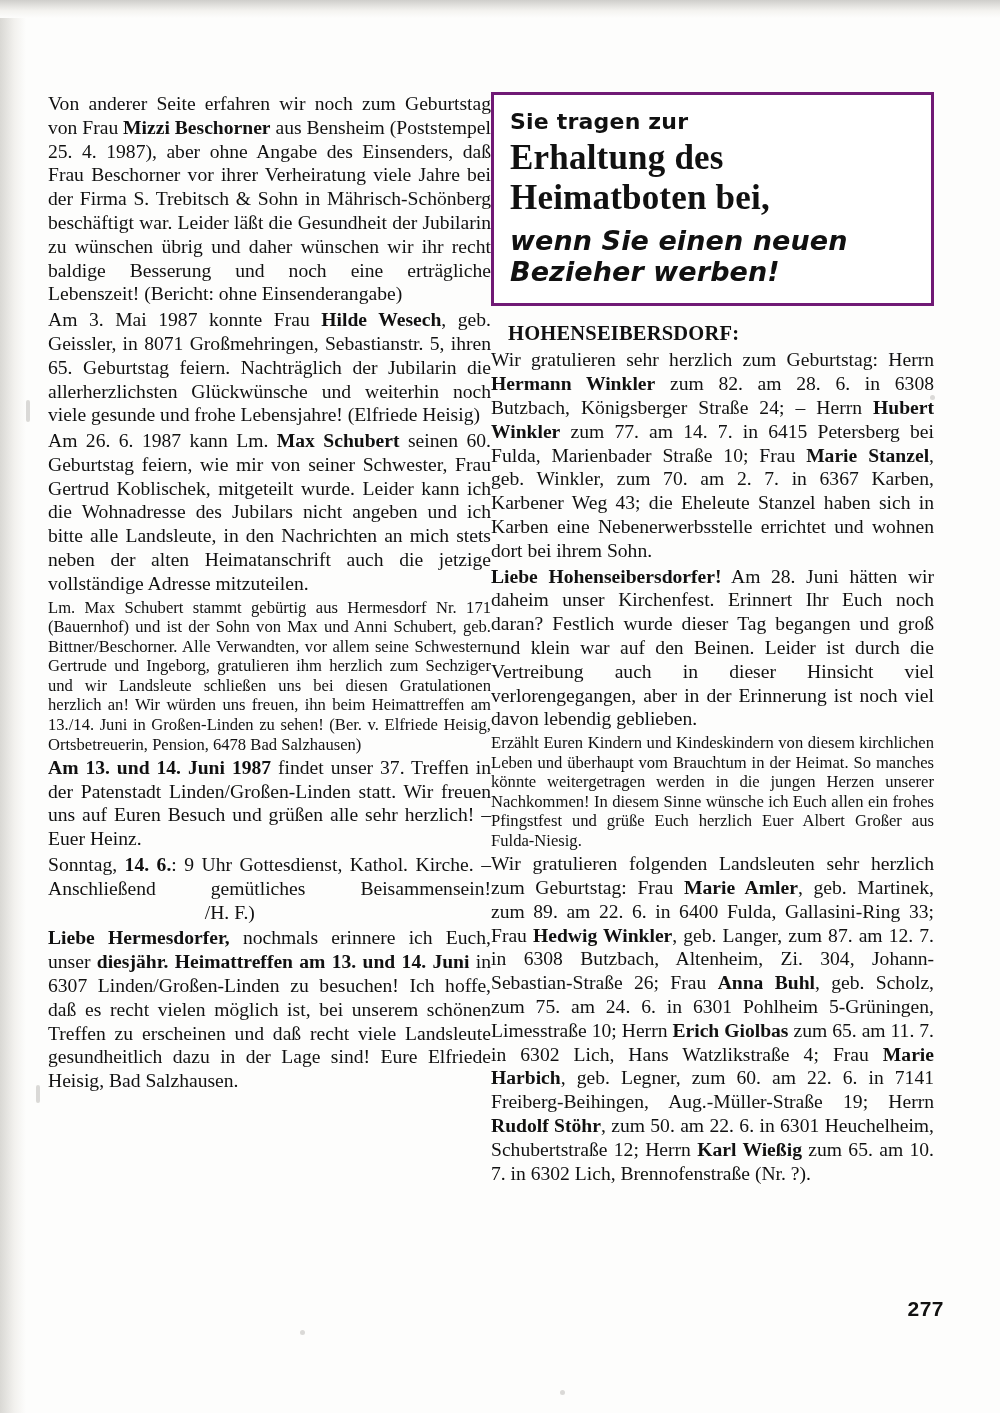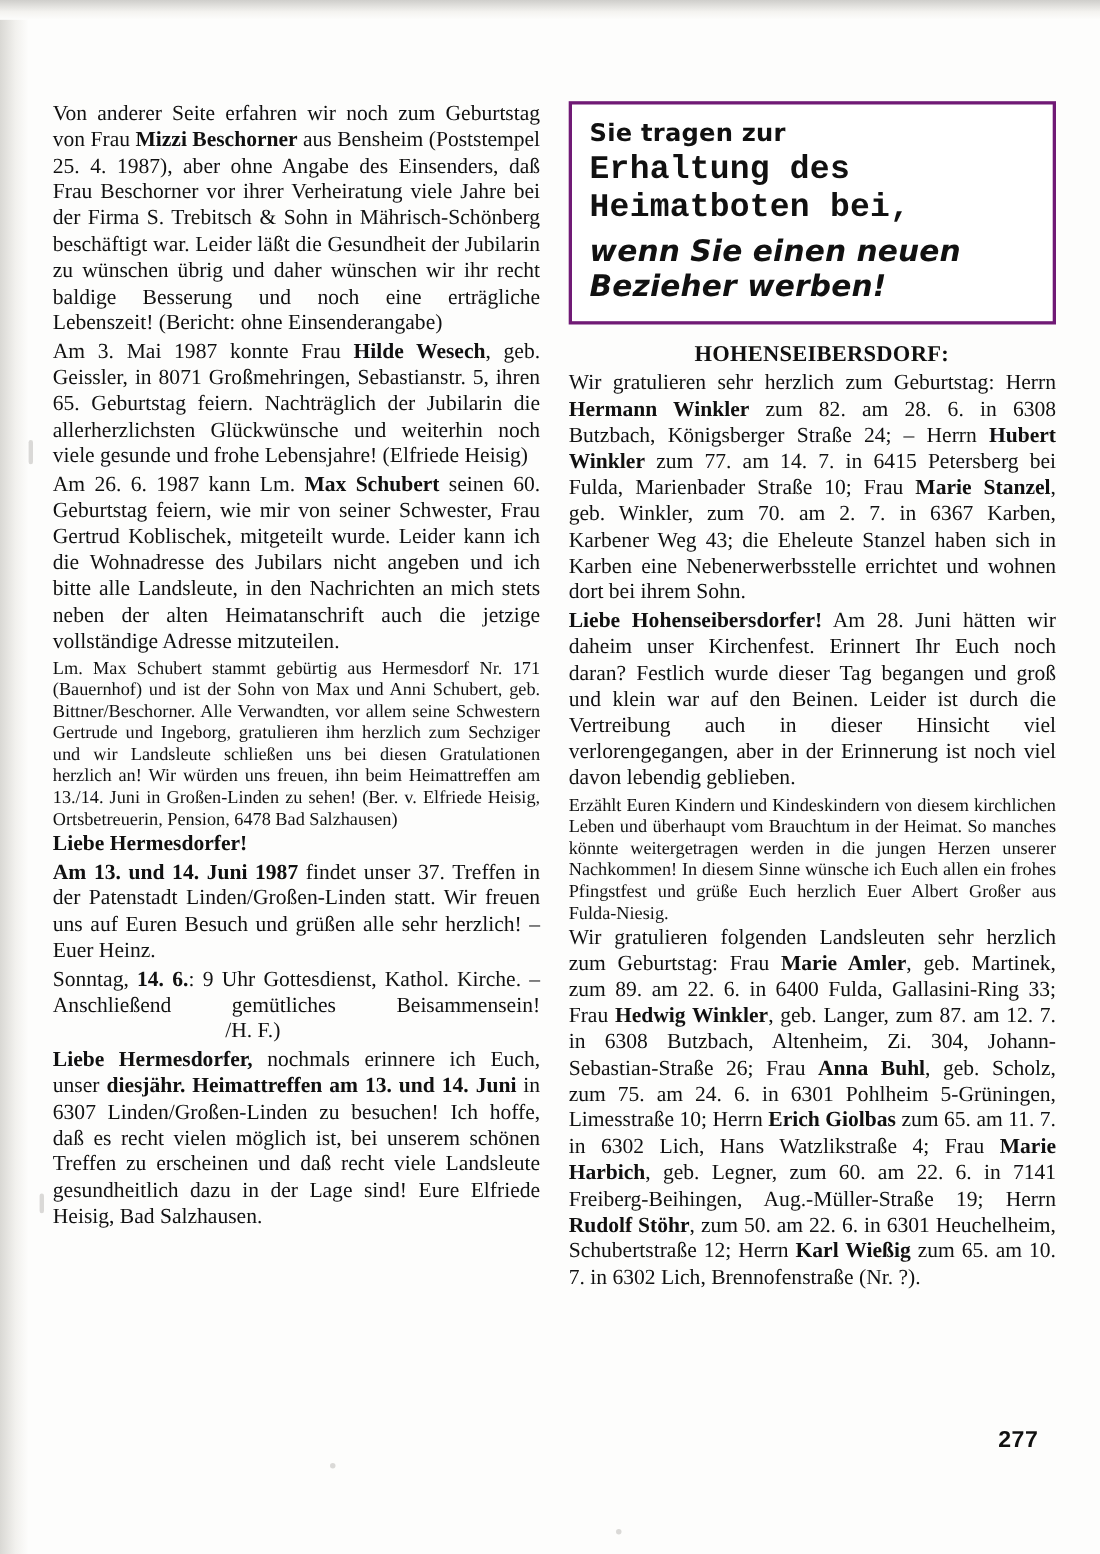"Von anderer Seite erfahren wir" .columns { gap: 26px -> none }
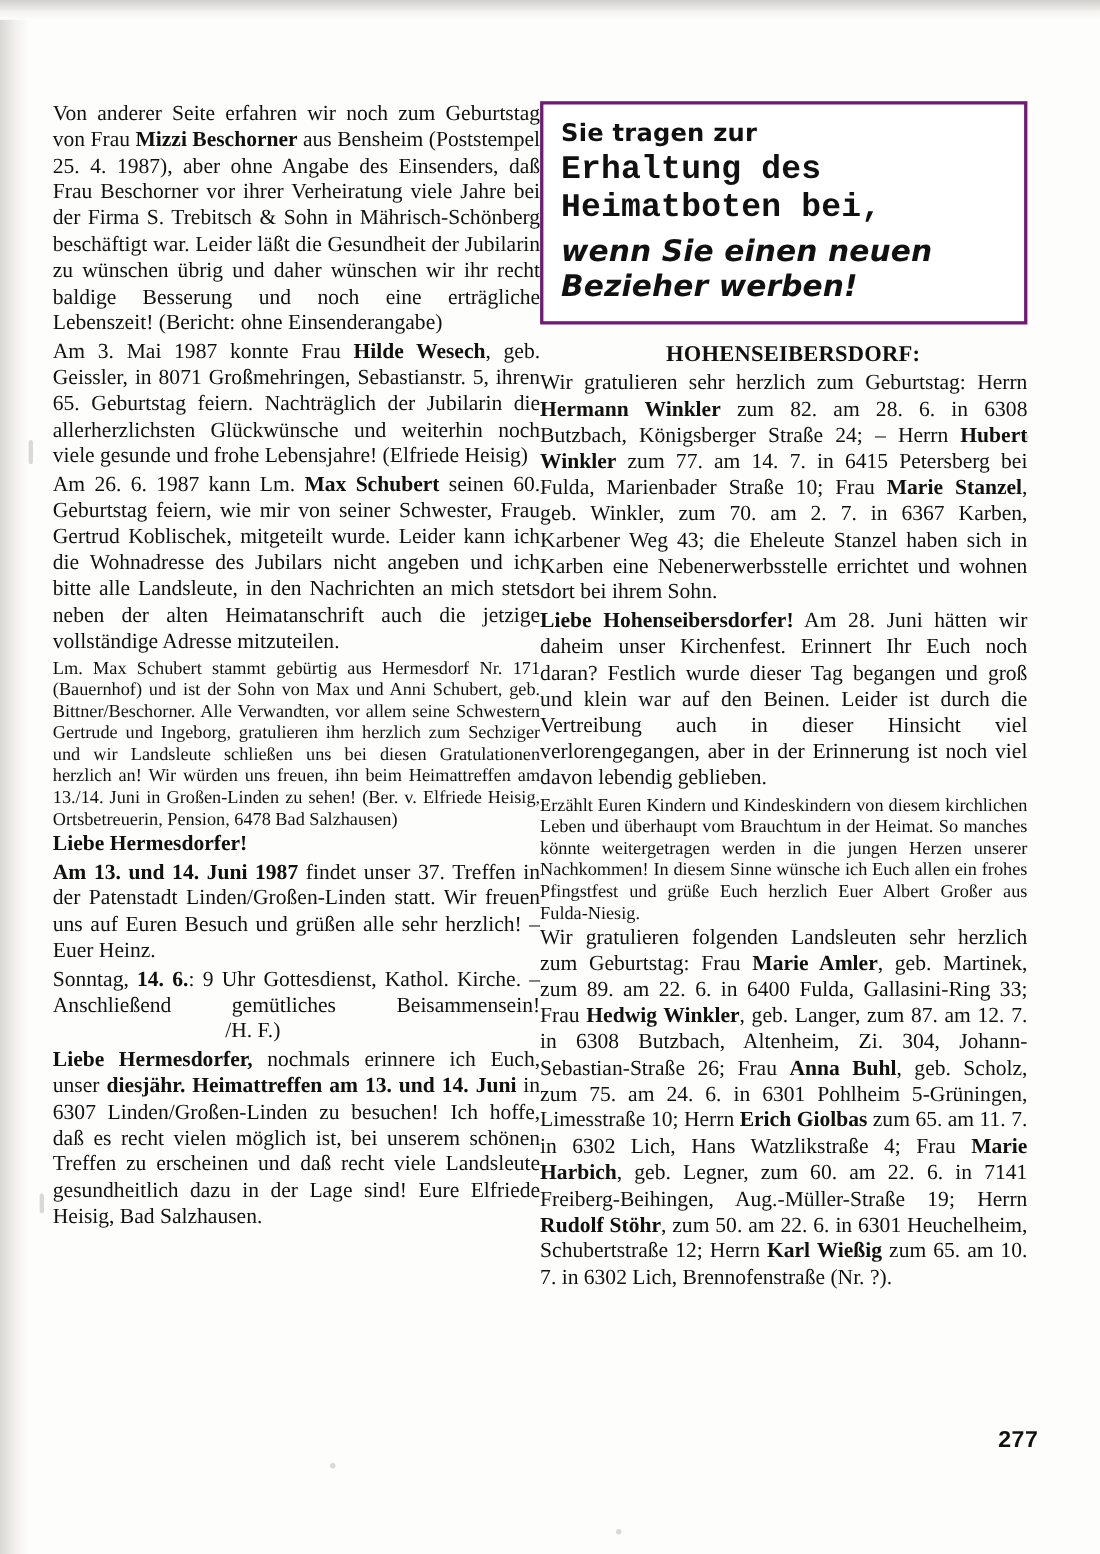"Erhaltung des Heimatboten bei," .promo .line2 { font-family: Liberation Mono, monospace -> Liberation Serif, serif; font-size: 30px -> 35px }
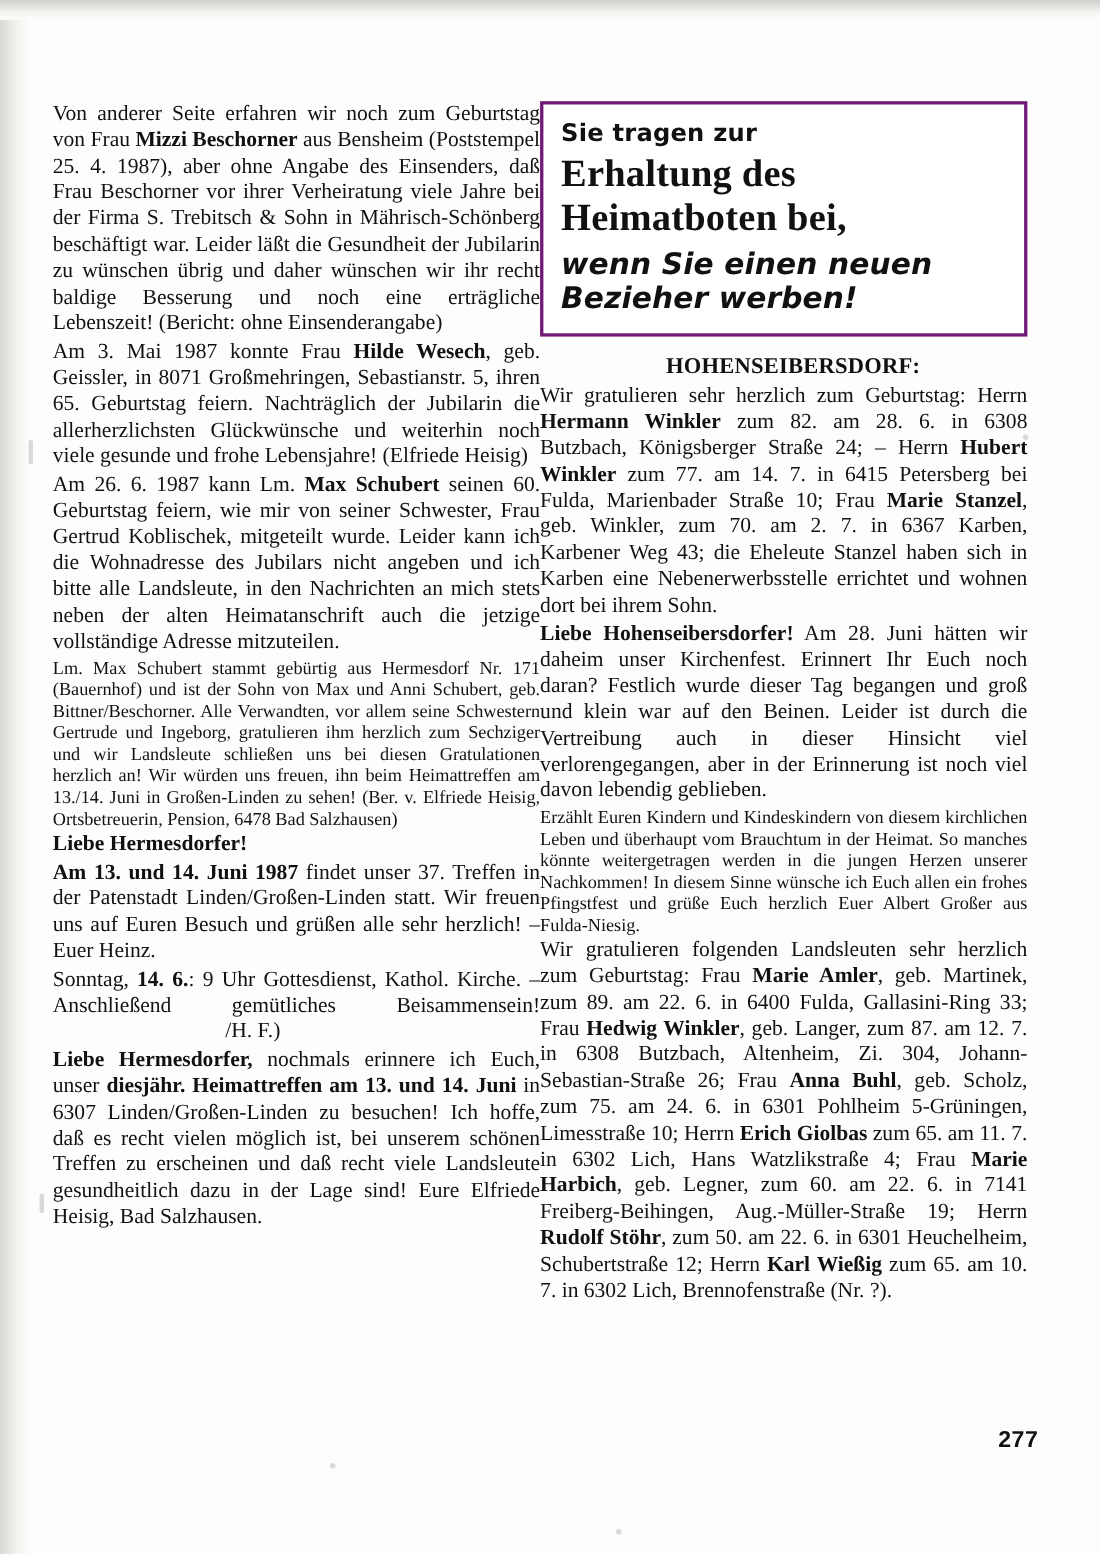"HOHENSEIBERSDORF:" .section-head { text-align: center -> none }
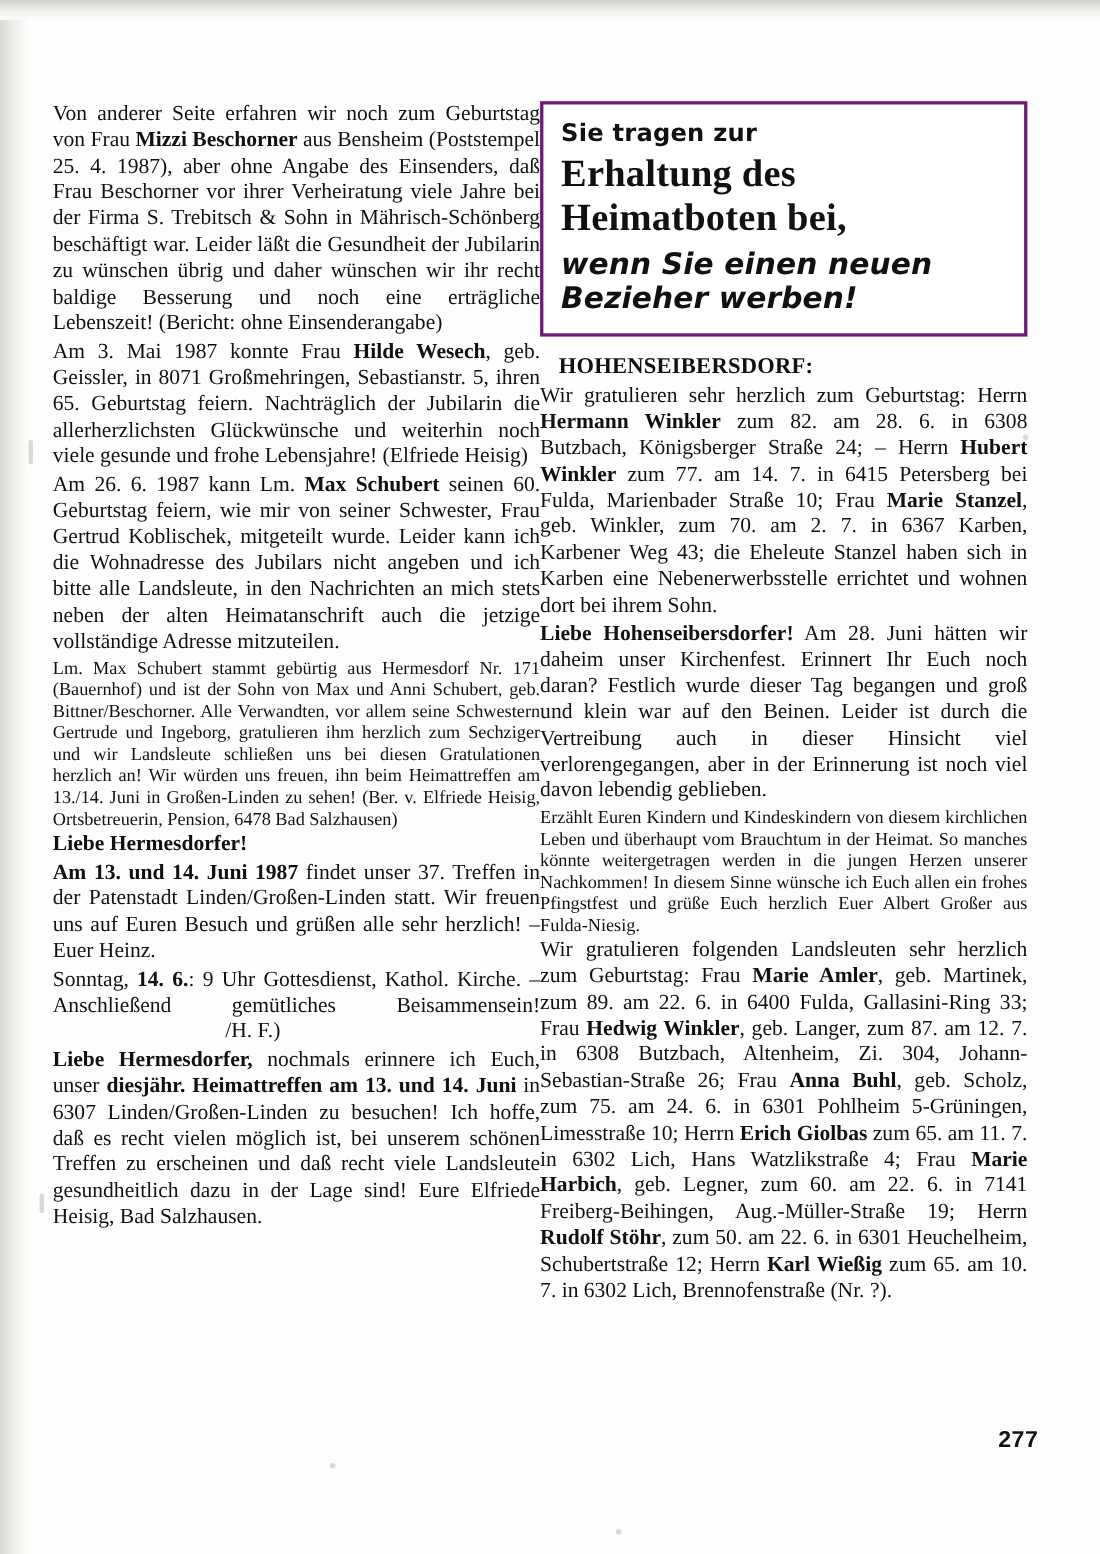"Liebe Hermesdorfer!" p.body { html: <p><b>Liebe Hermesdorfer!</b></p> -> none }
